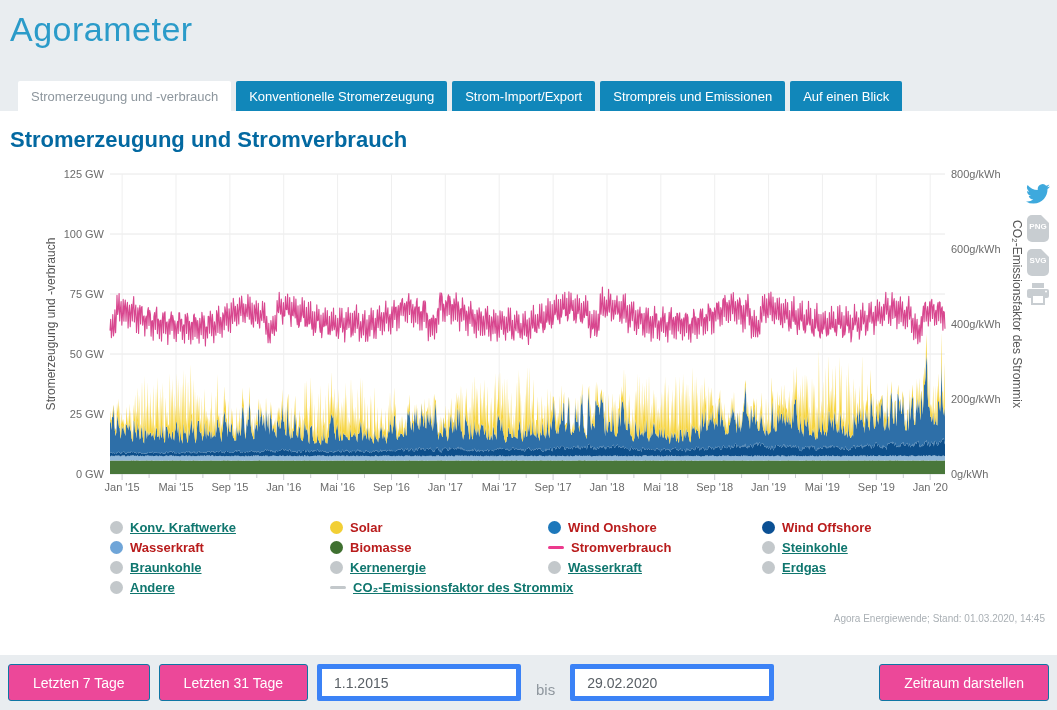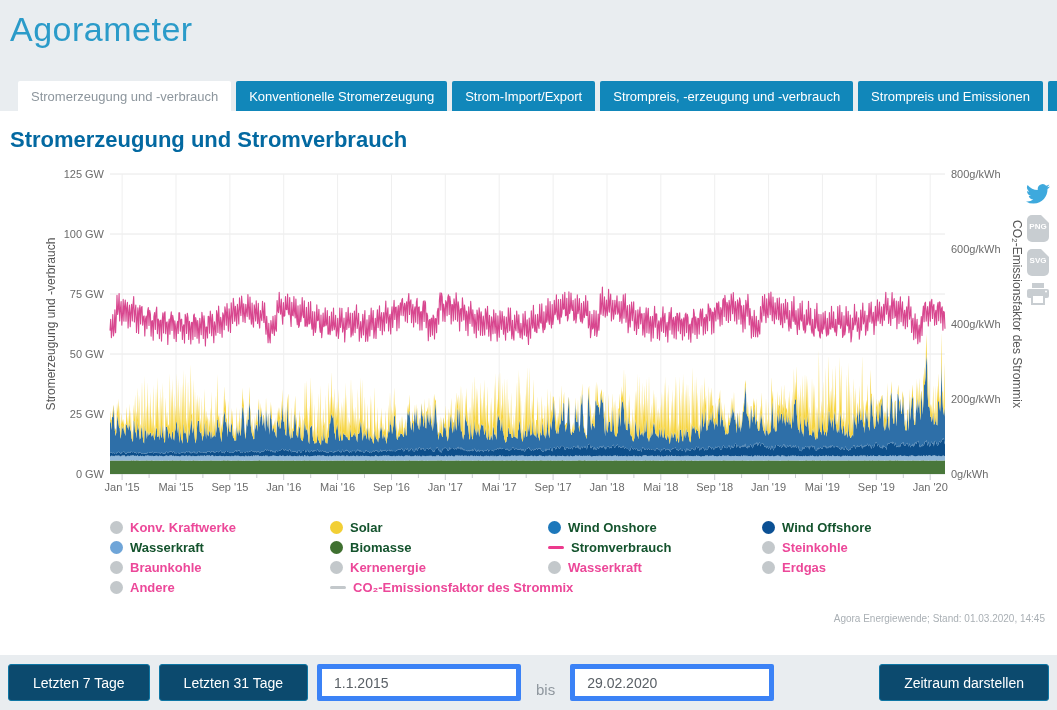"Strompreis, -erzeugung und -verbrauch" div.tab { html: <div>Strompreis, -erzeugung und -verbrauch</div> -> none }
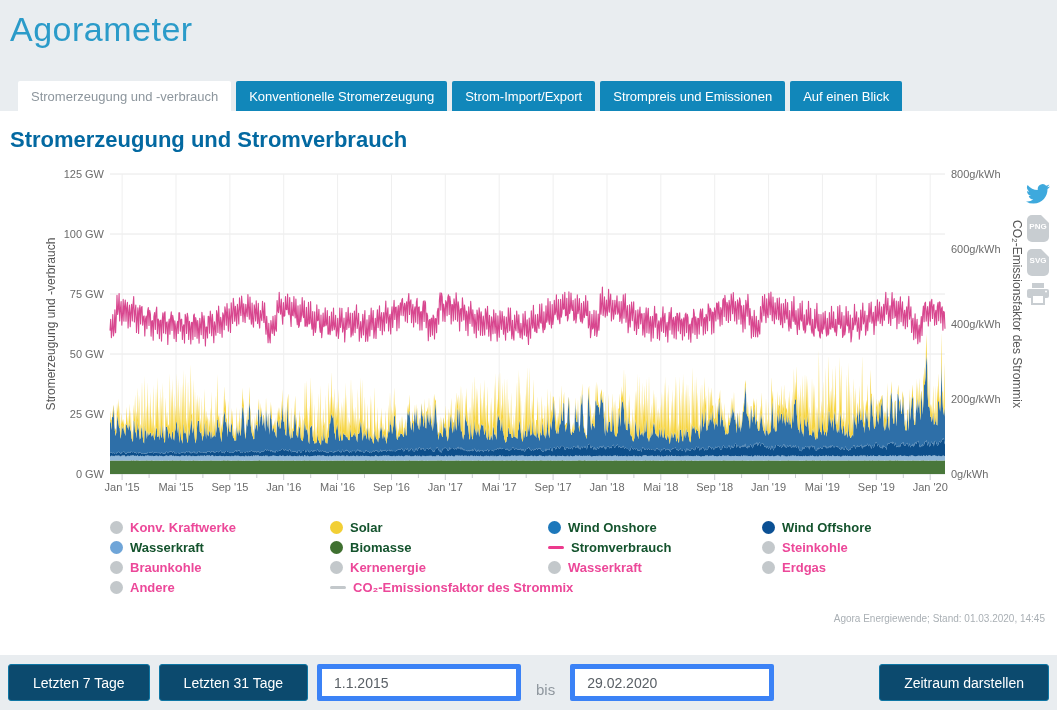"Konv. Kraftwerke" .legend-item.off .legend-label { color: #ec4899 -> #0f766e; text-decoration: none -> underline }
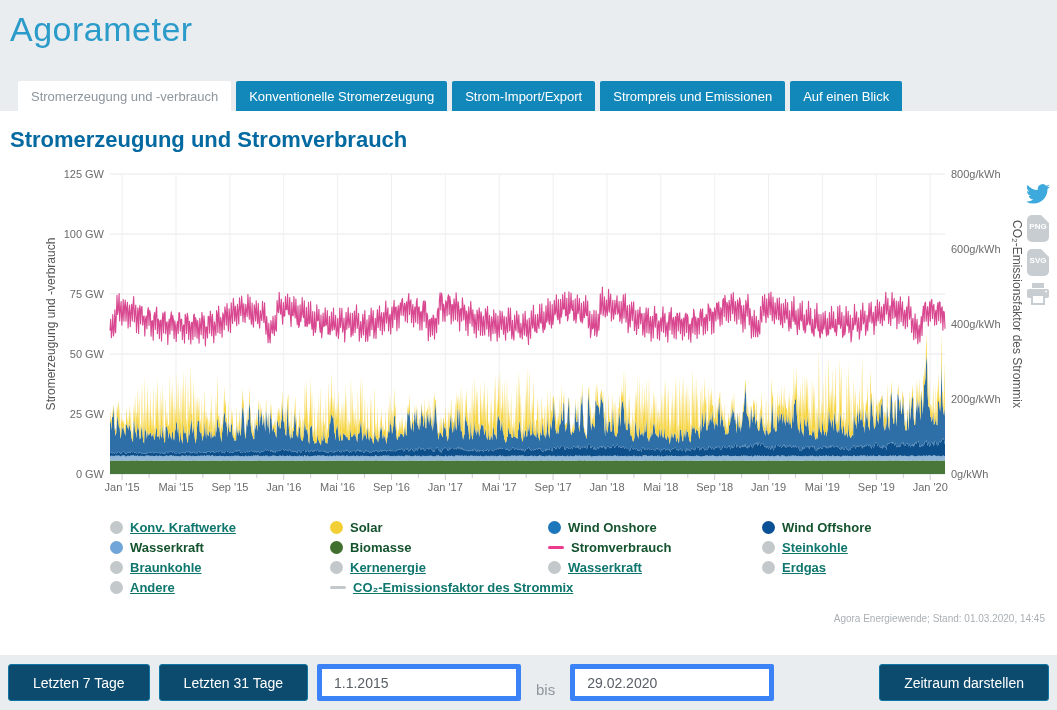"Solar" .legend-label { color: #14532d -> #b91c1c }
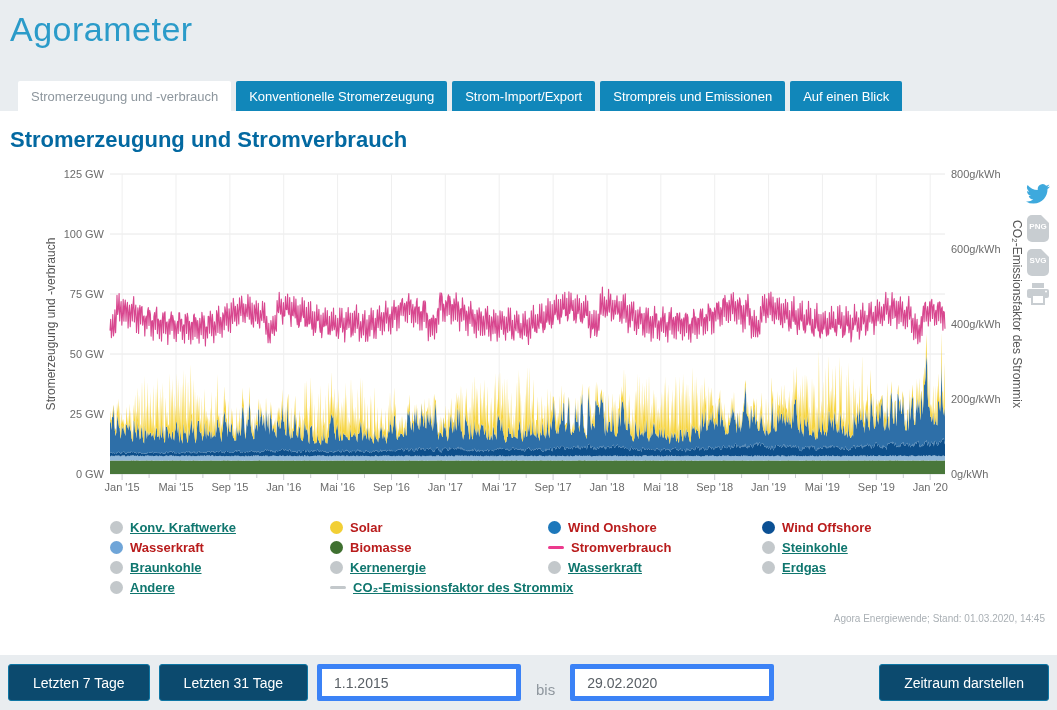"Letzten 7 Tage" .btn { background: #0c4a6e -> #ec4899 }
